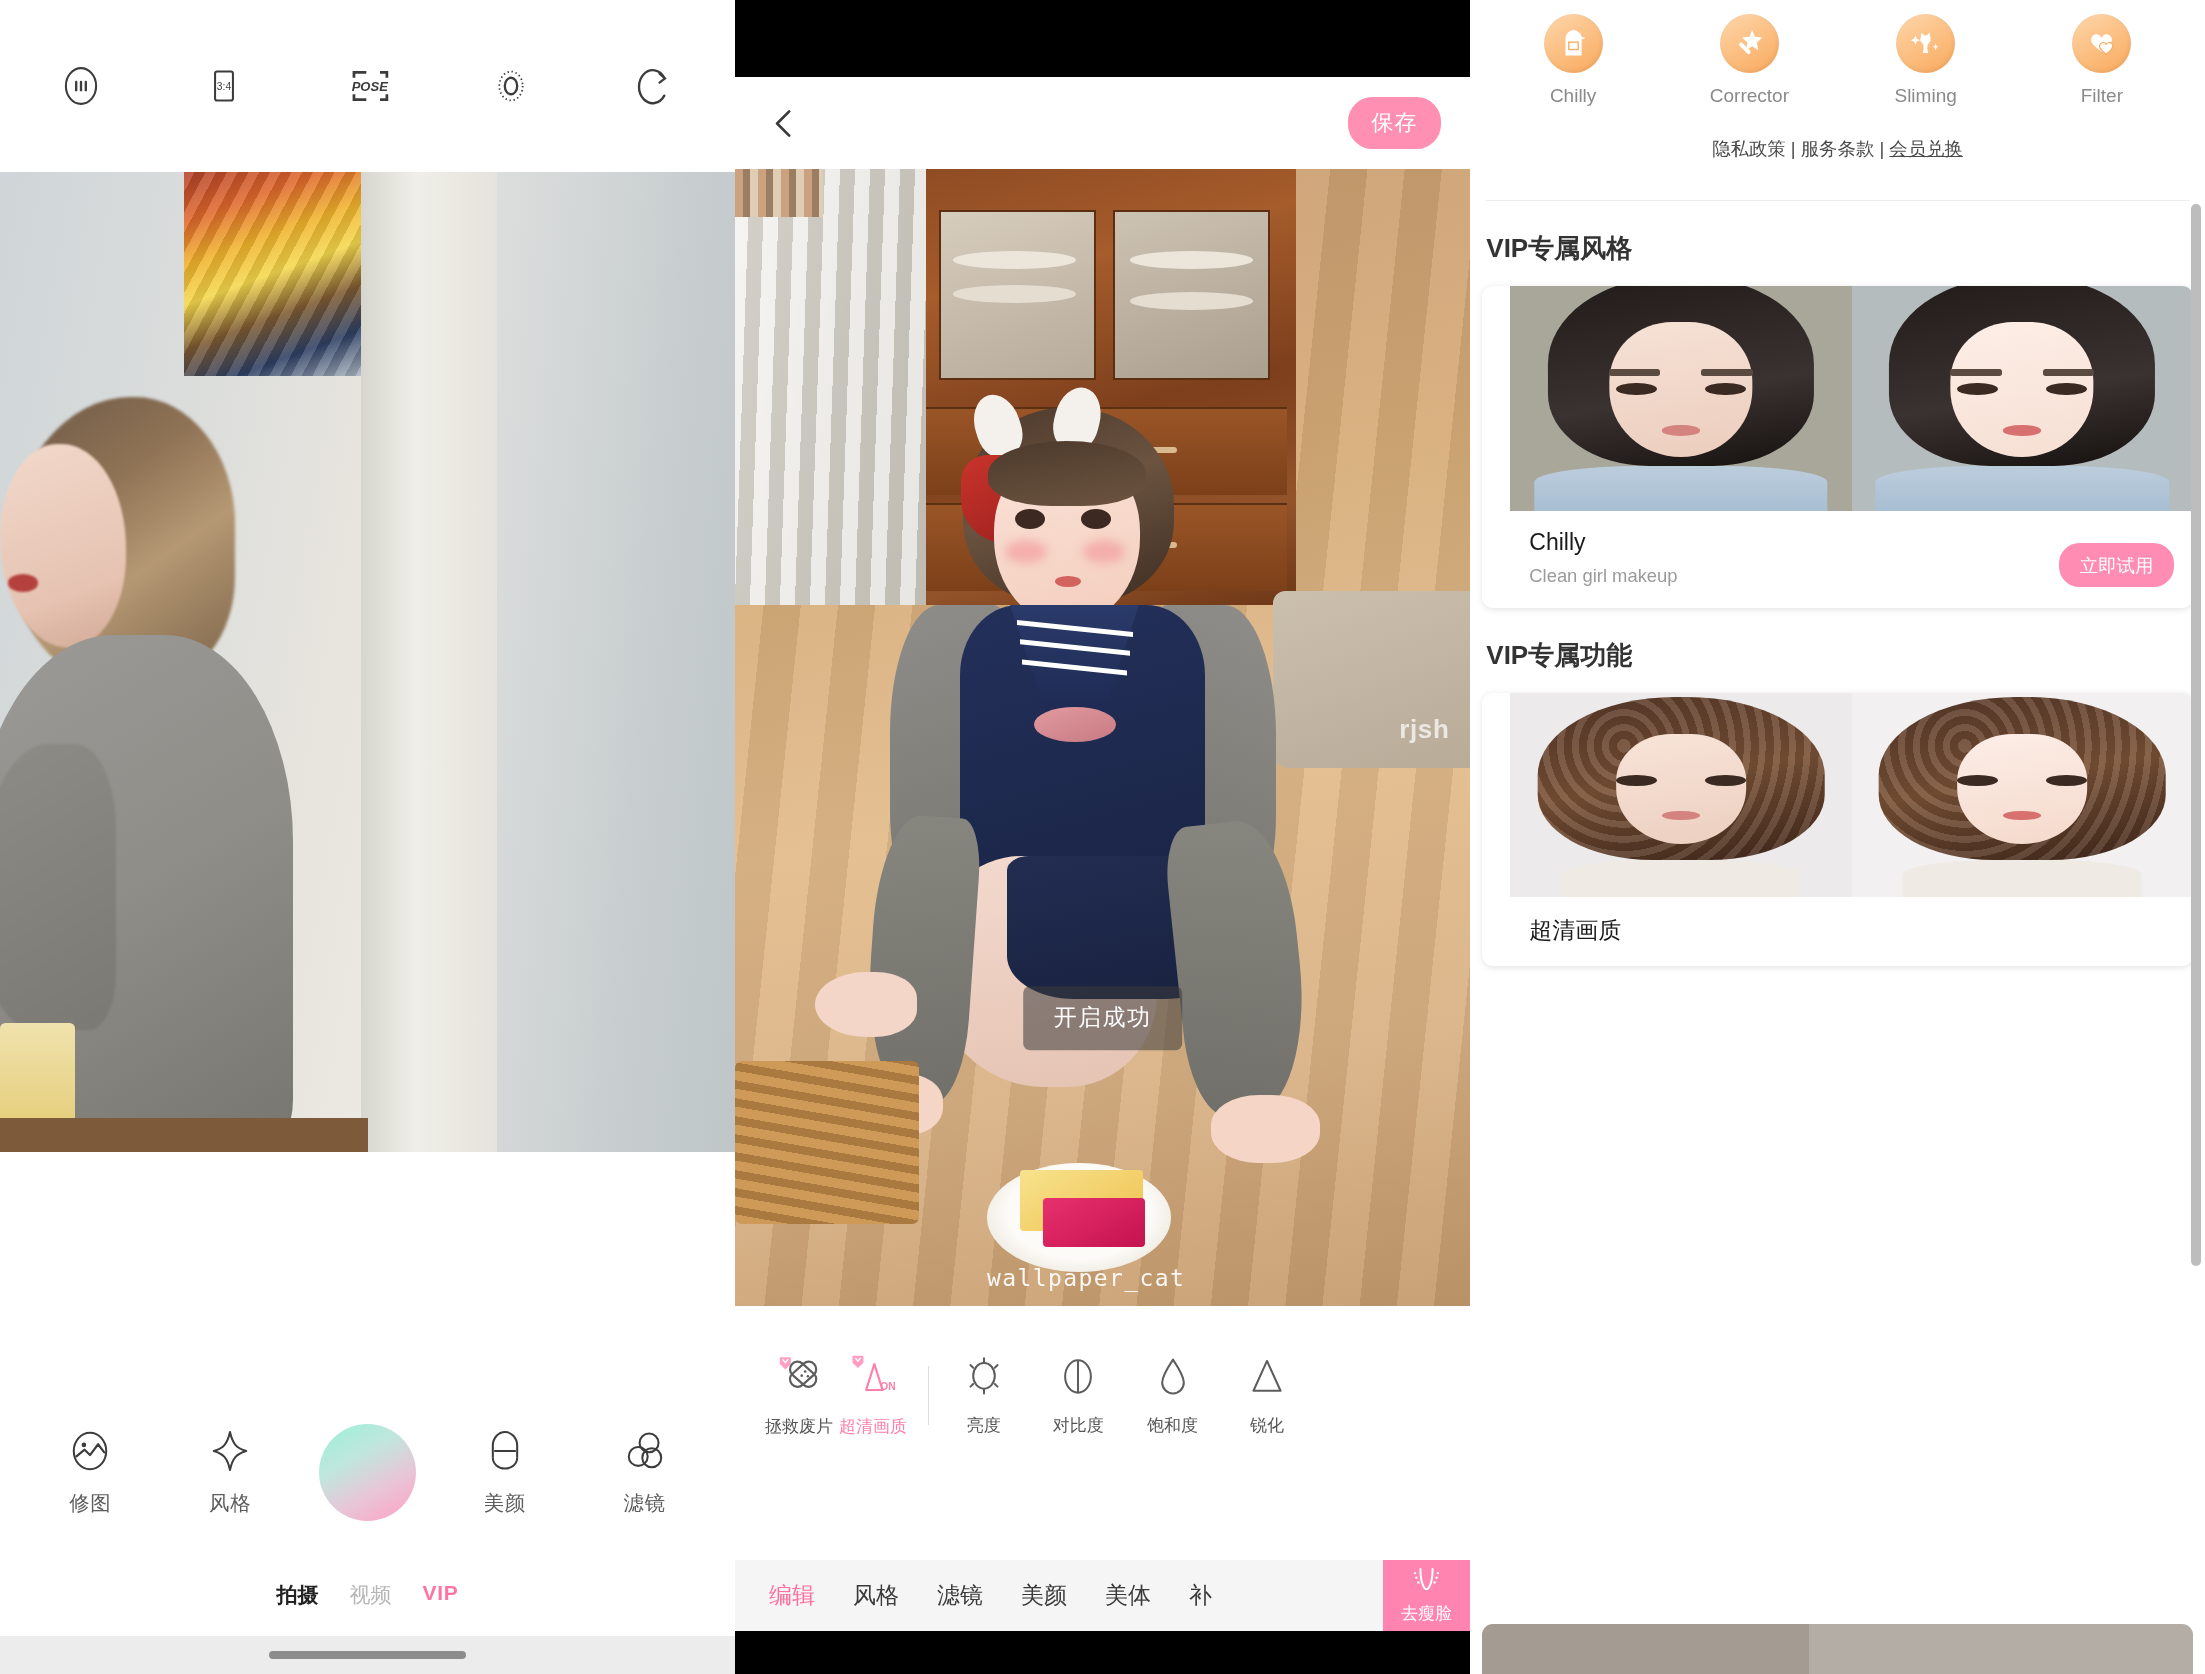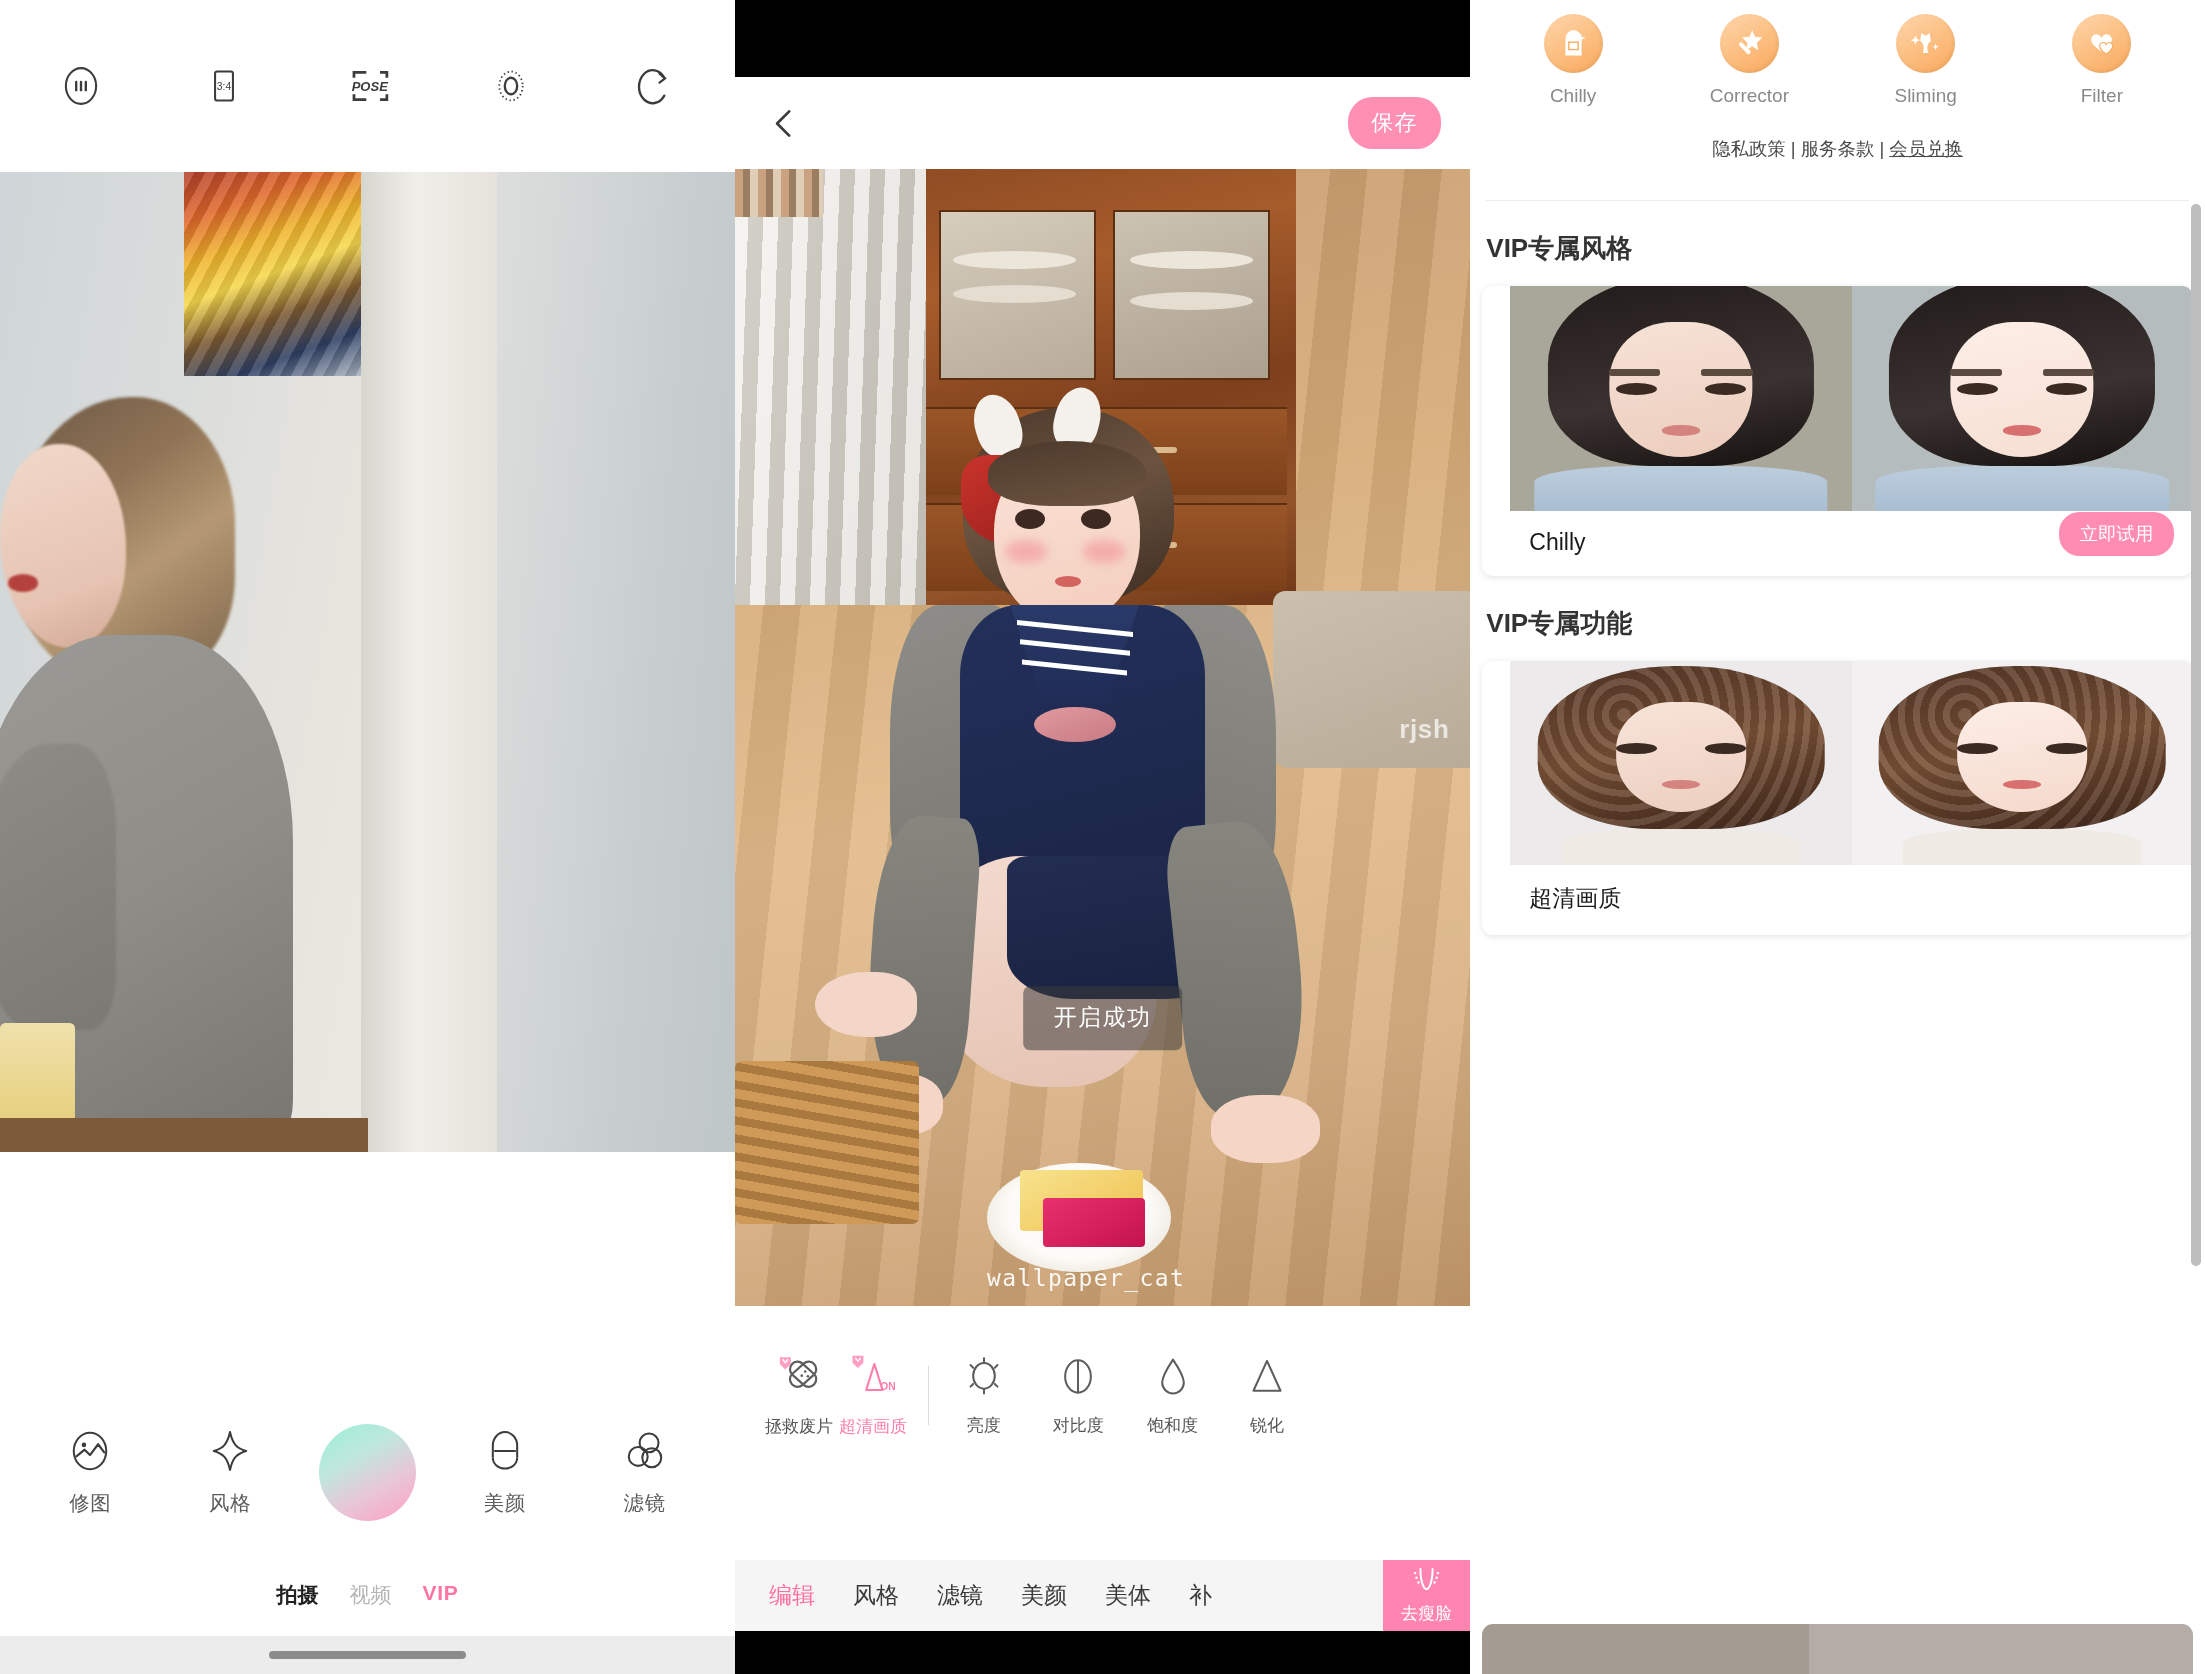"Clean girl makeup" div.card-sub { html: none -> <div>Clean girl makeup</div> }
